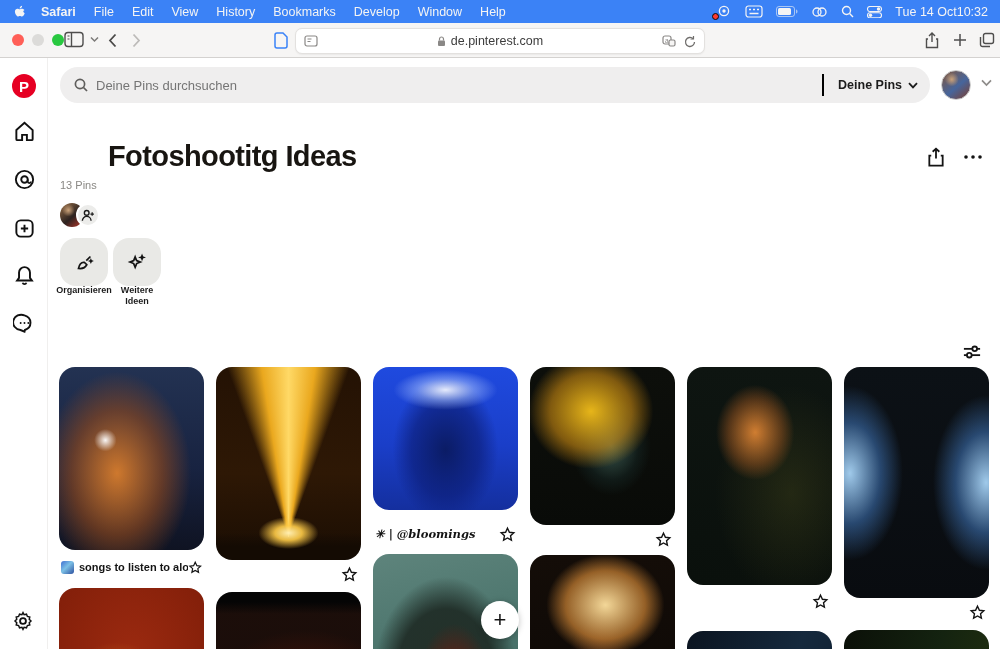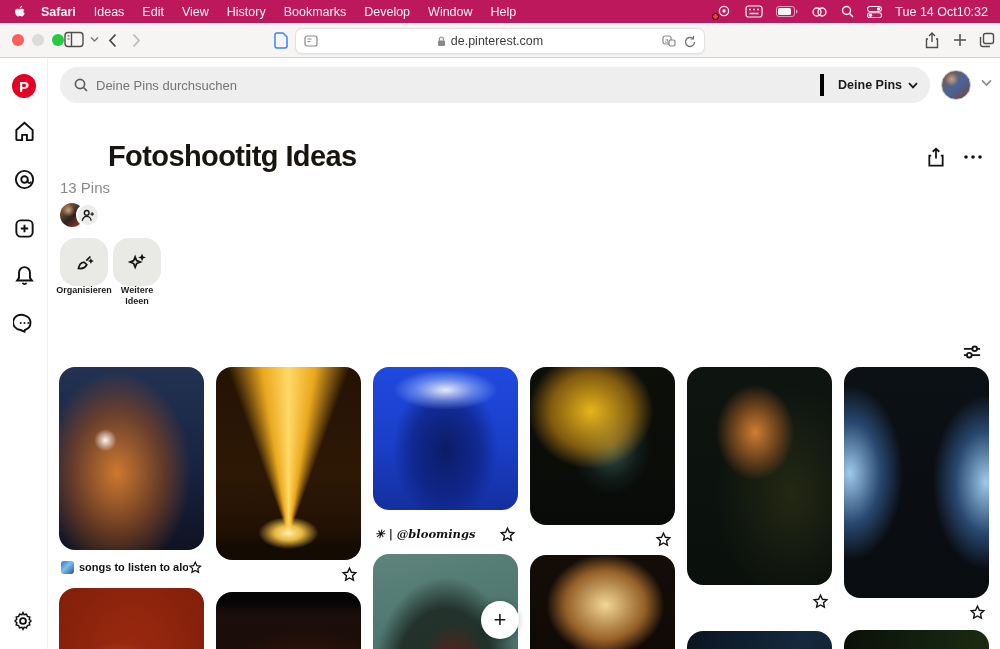"Safari" .menubar { background: #be185d -> #3b82f6 }
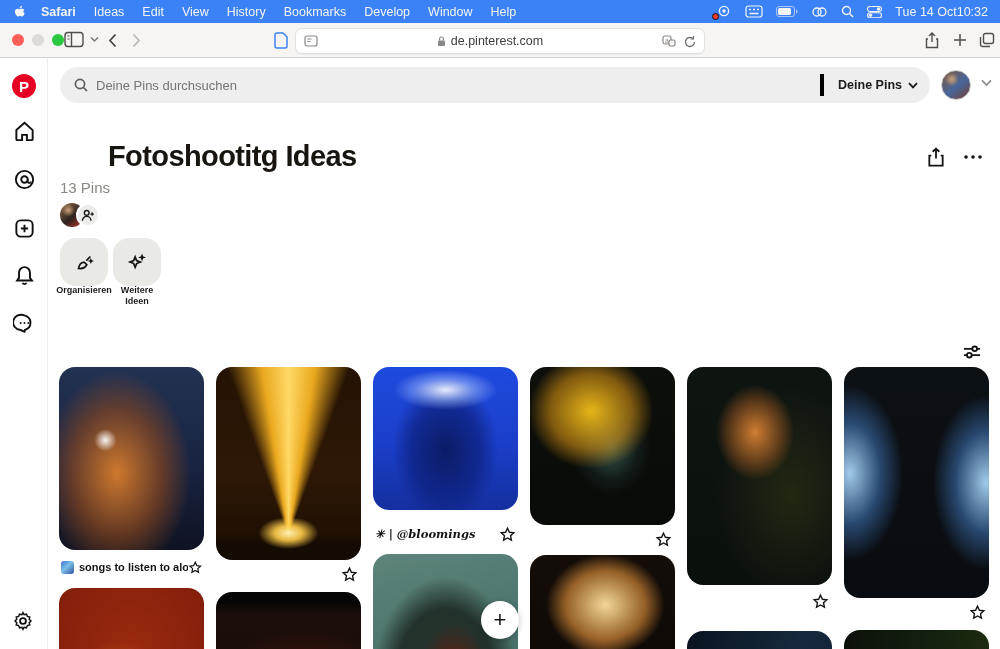"Ideas" span.mb-item { text: Ideas -> File }
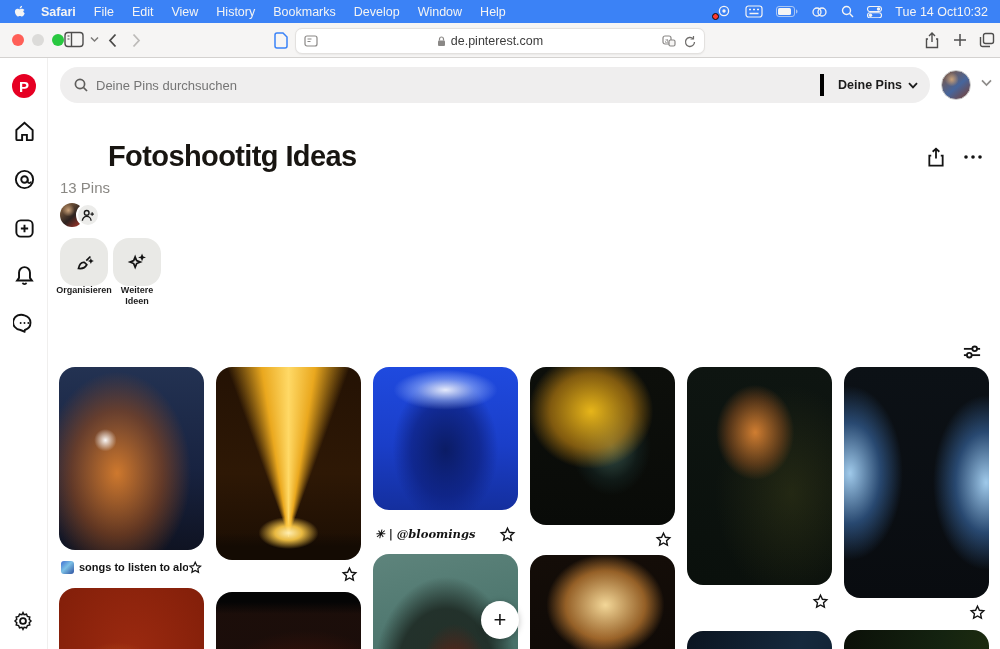"Deine Pins" .scope { border-left: 4px solid #000000 -> 2px solid #000000 }
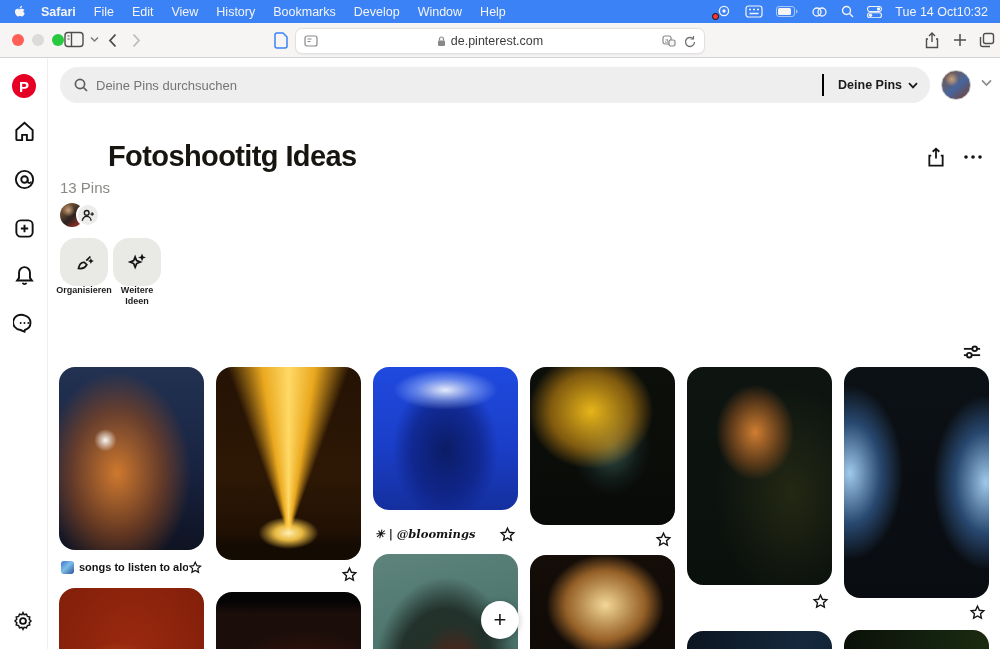"13 Pins" .pin-count { font-size: 15px -> 11px }
